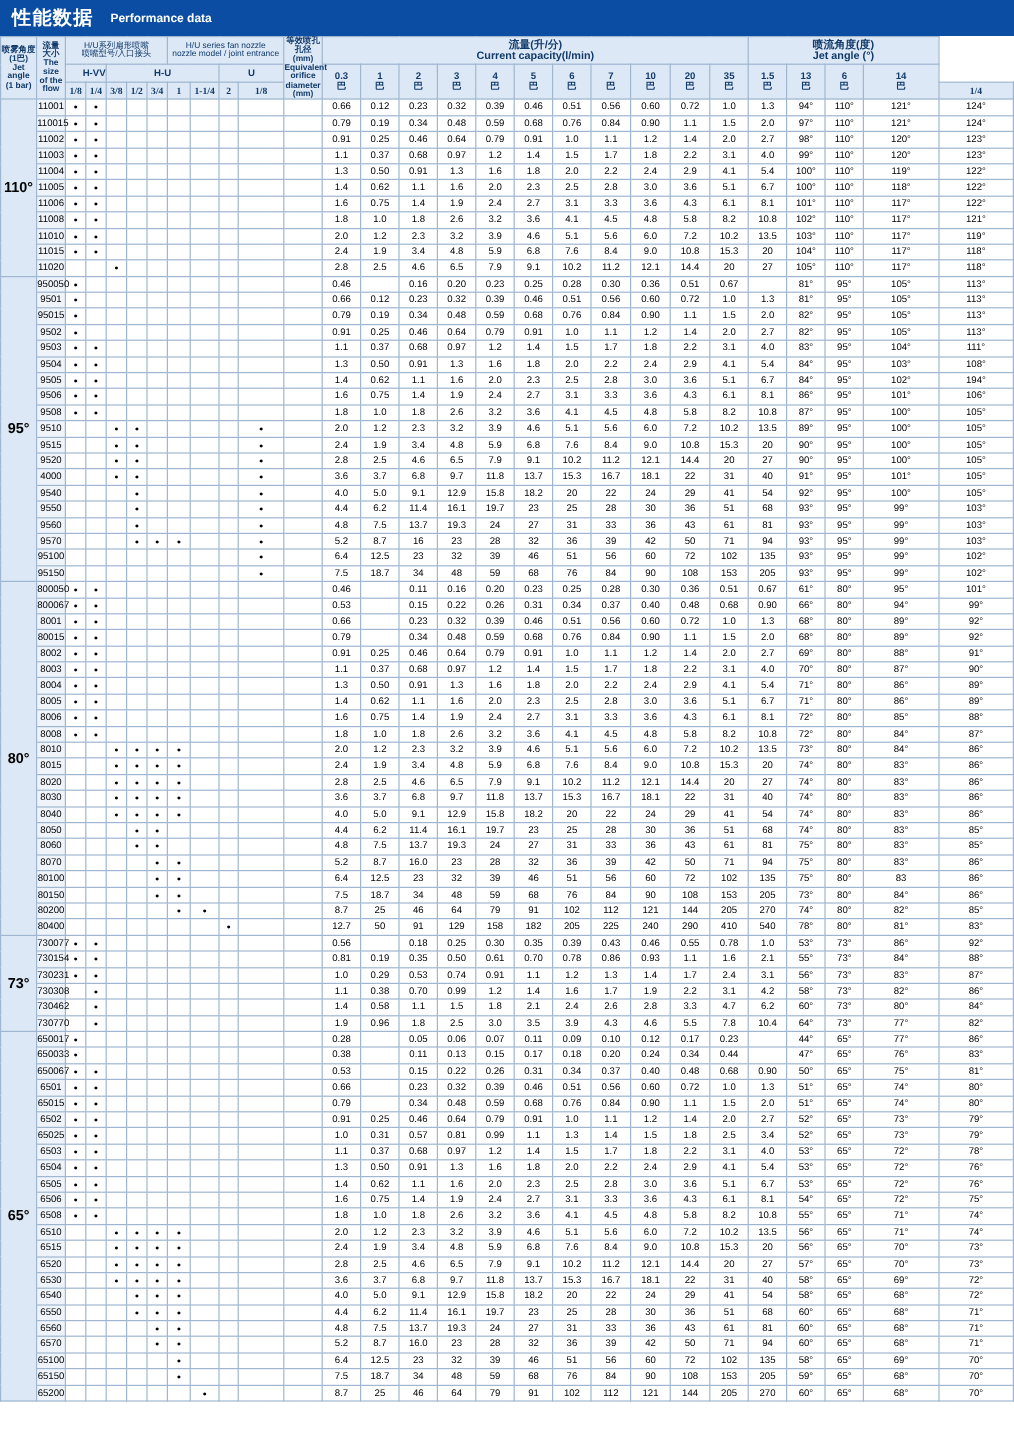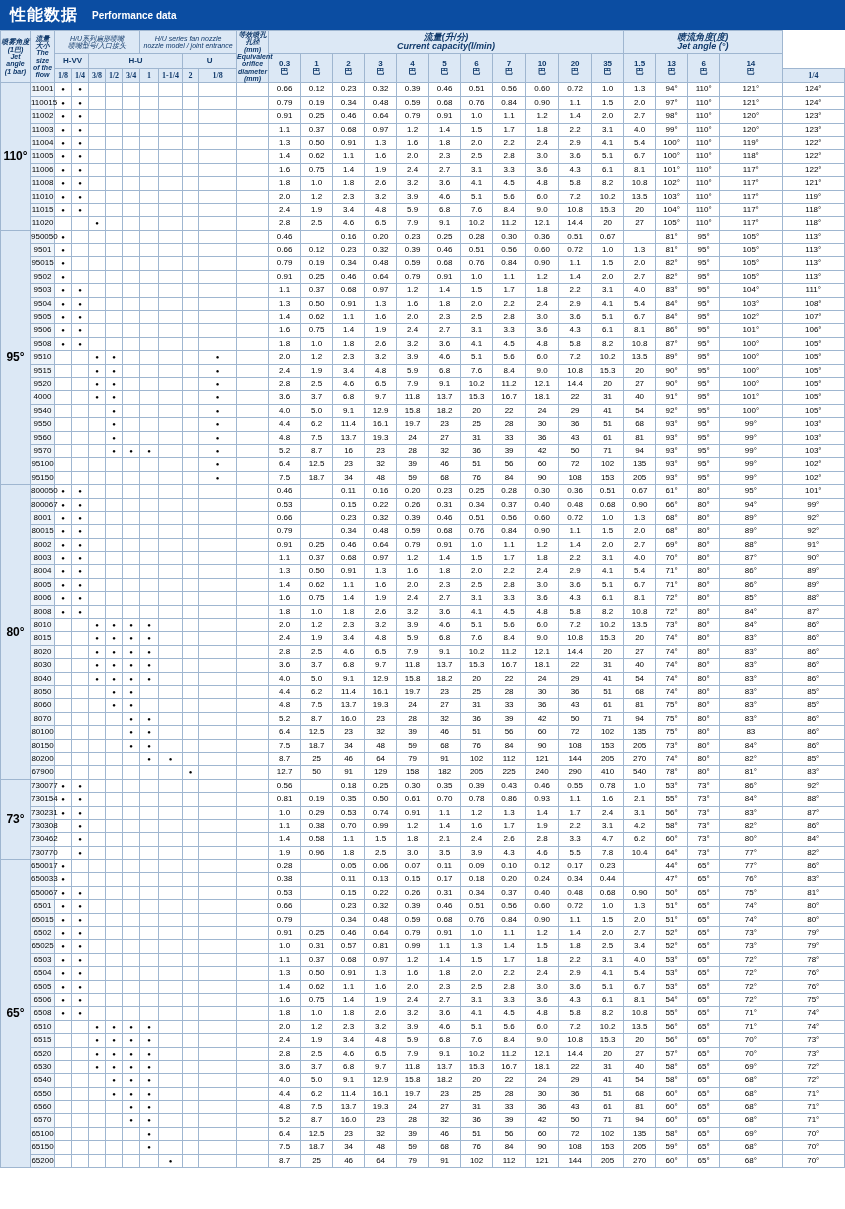"流量(升/分)" .hdr-top td { font-style: italic -> none }
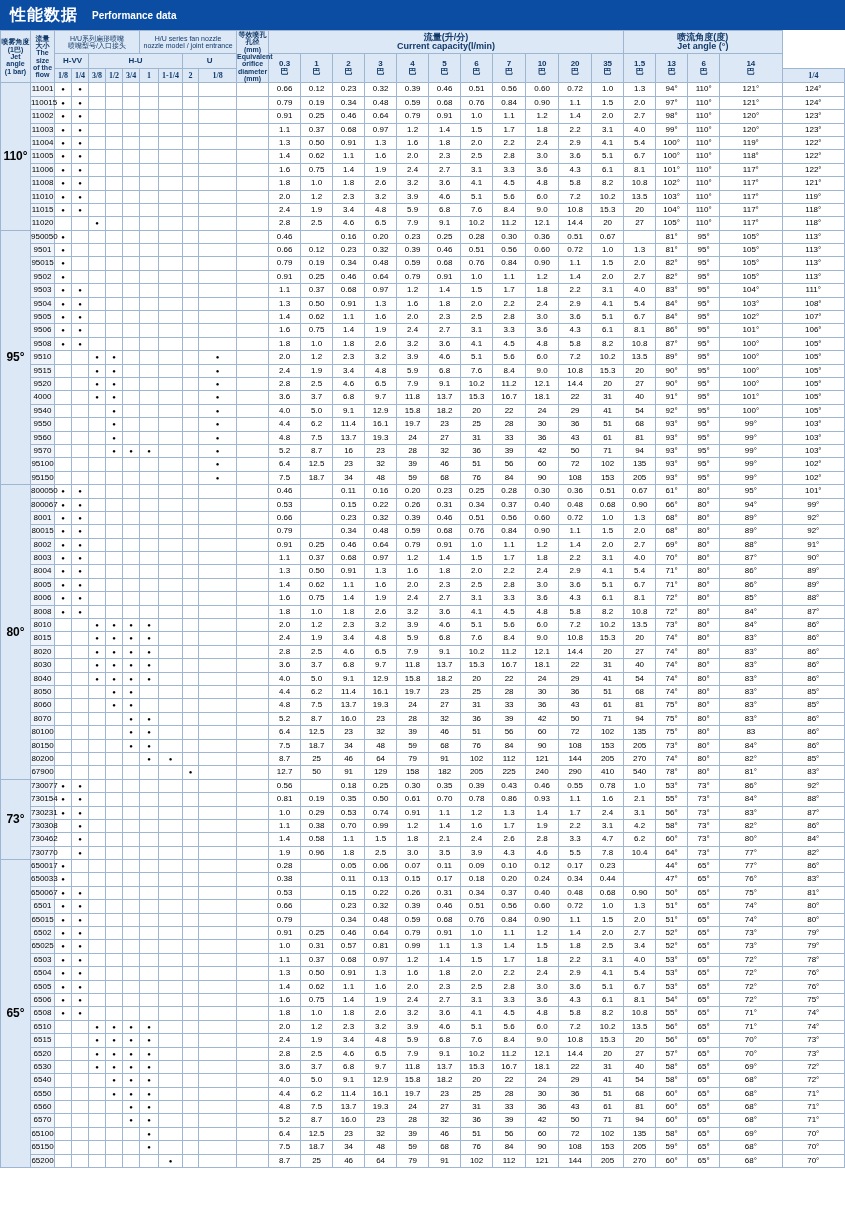"H-VV" td { text-align: center -> right }
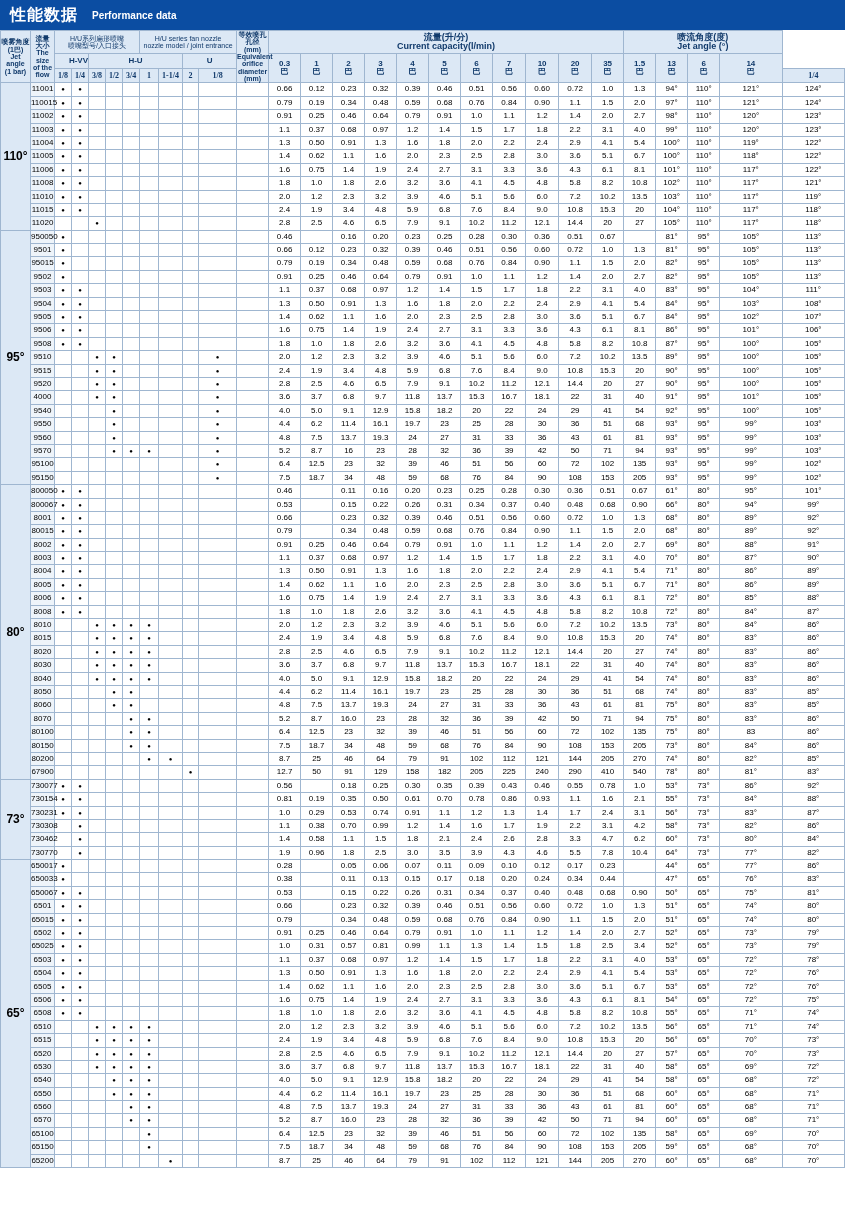"107°" td.jet { text: 107 -> 194 }
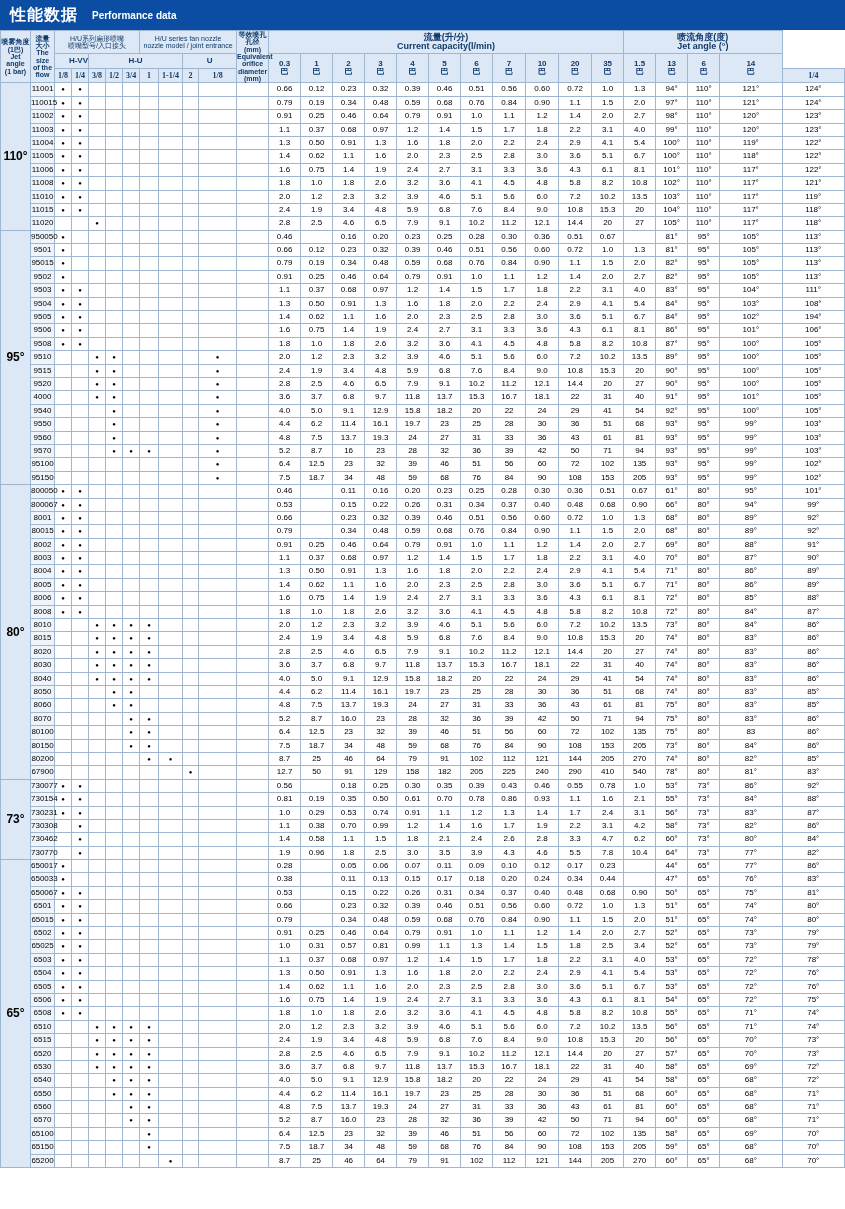"67900" td.model { text: 67900 -> 80400 }
